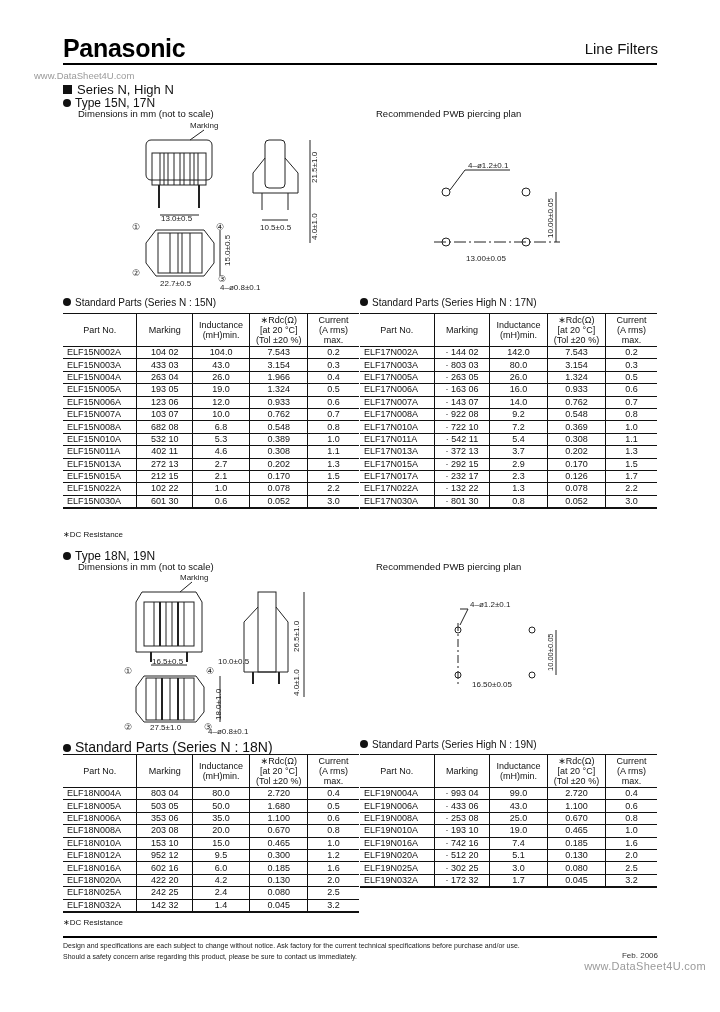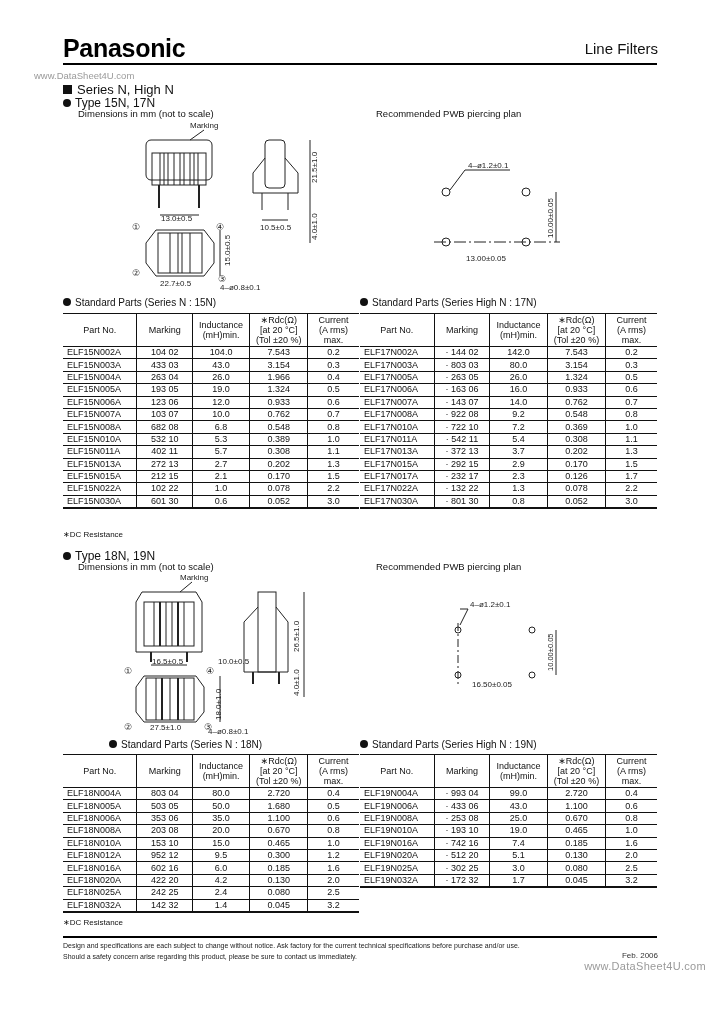"5.7" td { text: 5.7 -> 4.6 }
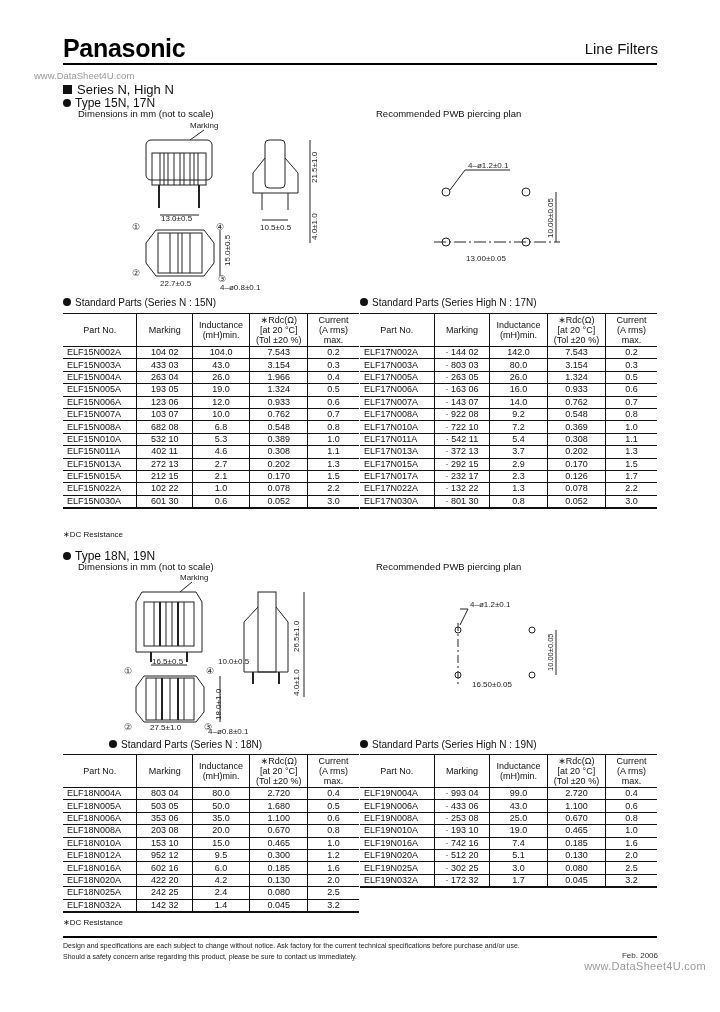"Standard Parts (Series N : 18N)" div.abs { font-size: 10px -> 14px; margin-left: 46px -> none }
